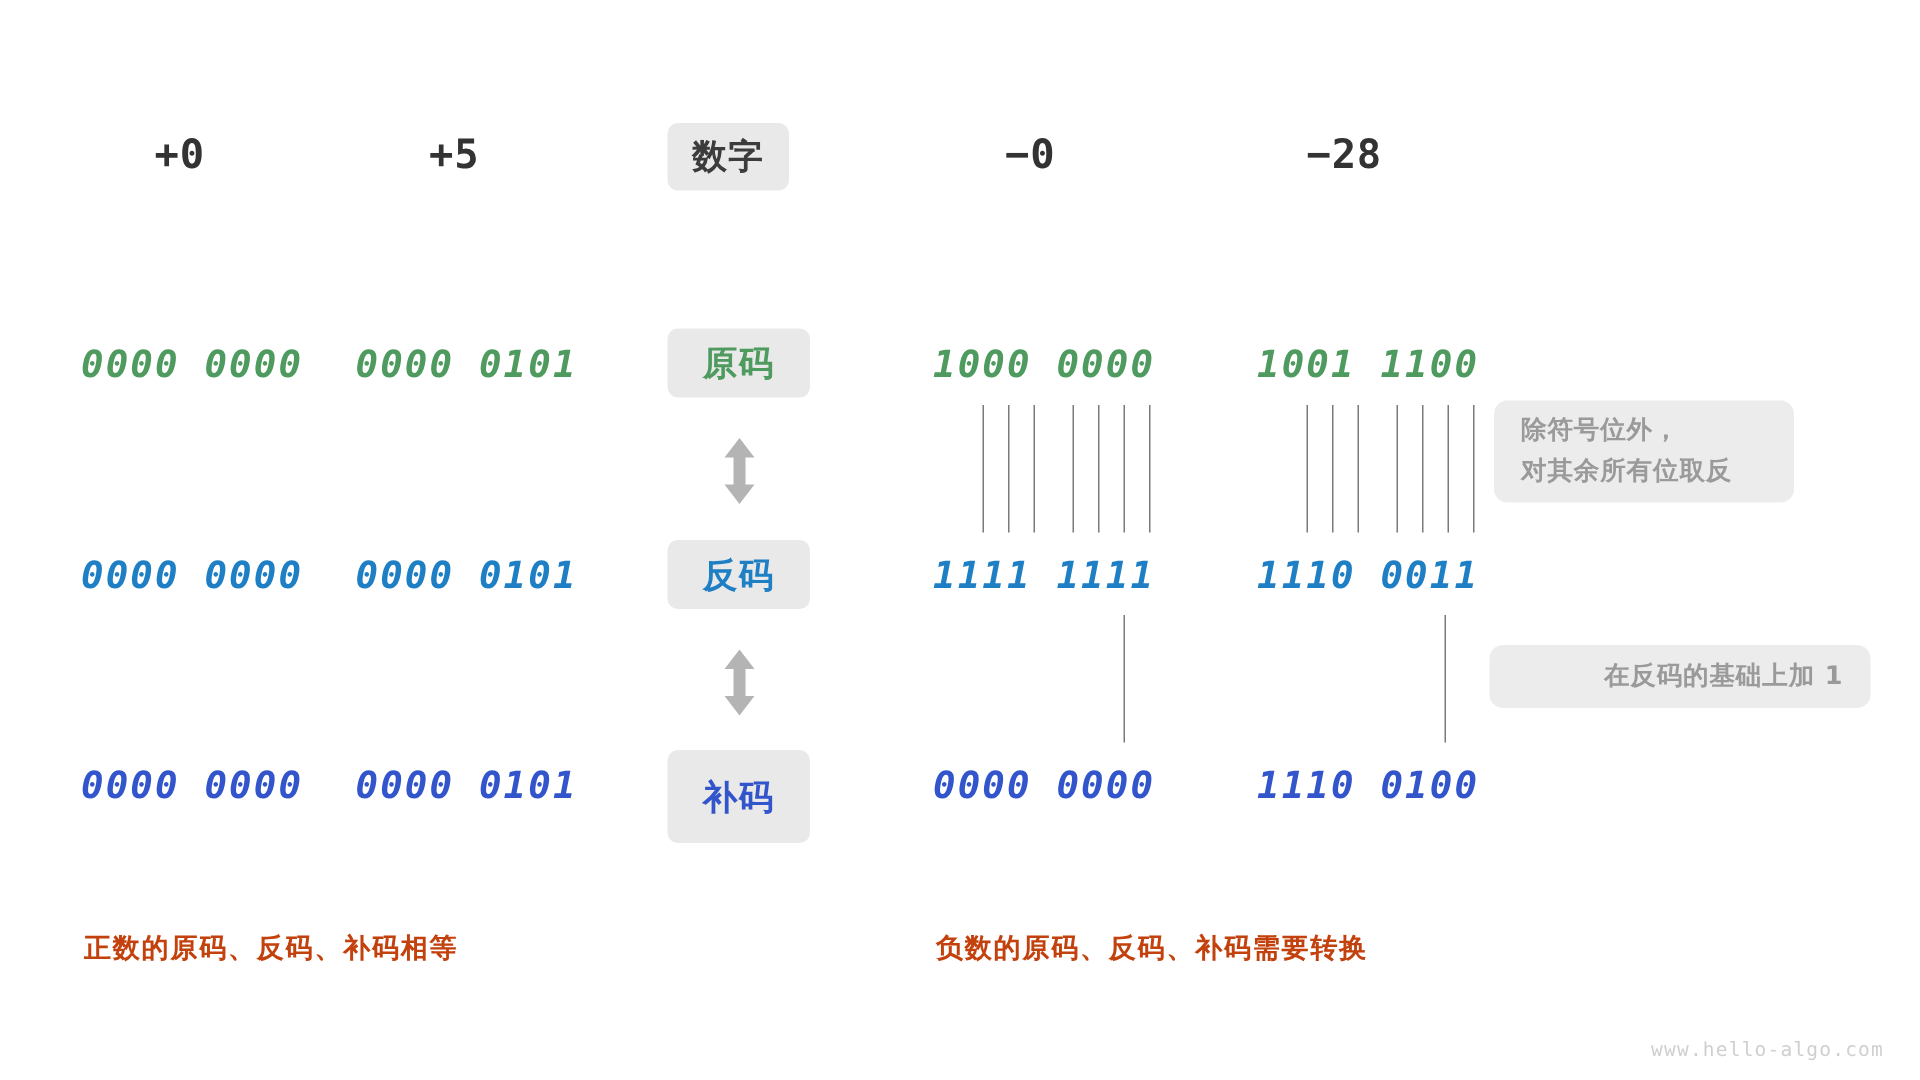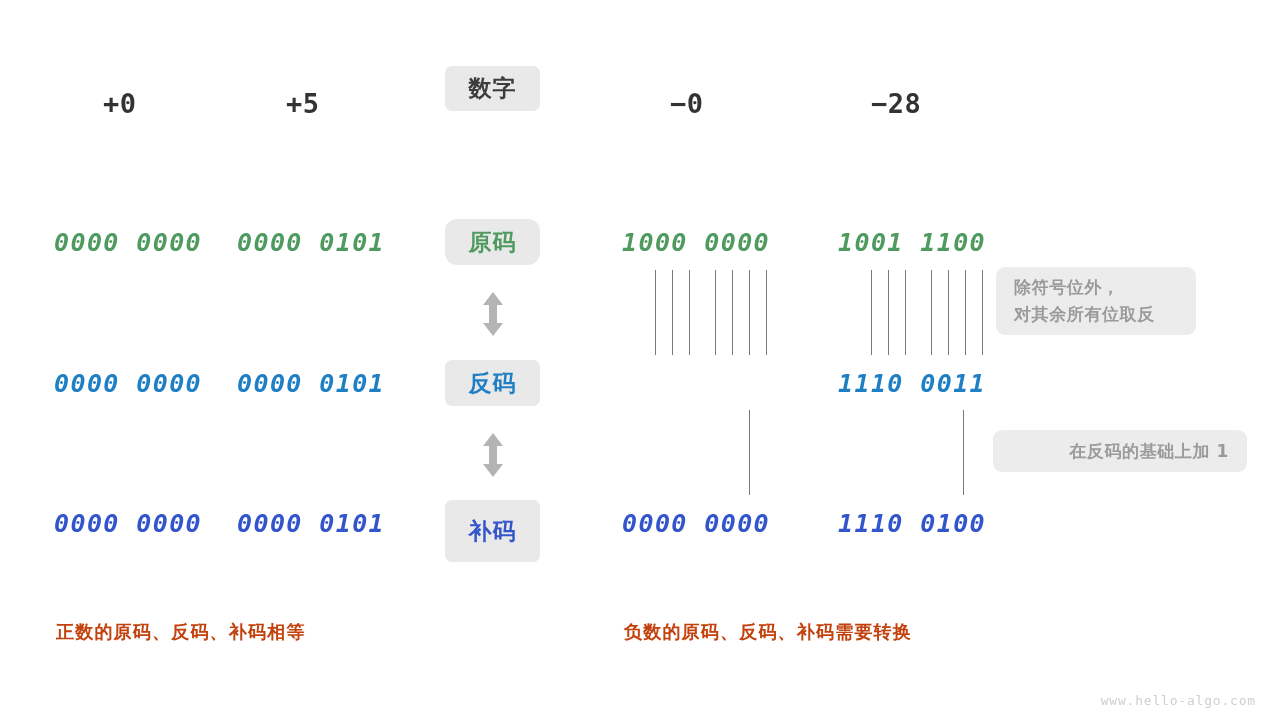"数字" div.badge { top: 66px -> 82px; width: 95px -> 81px }
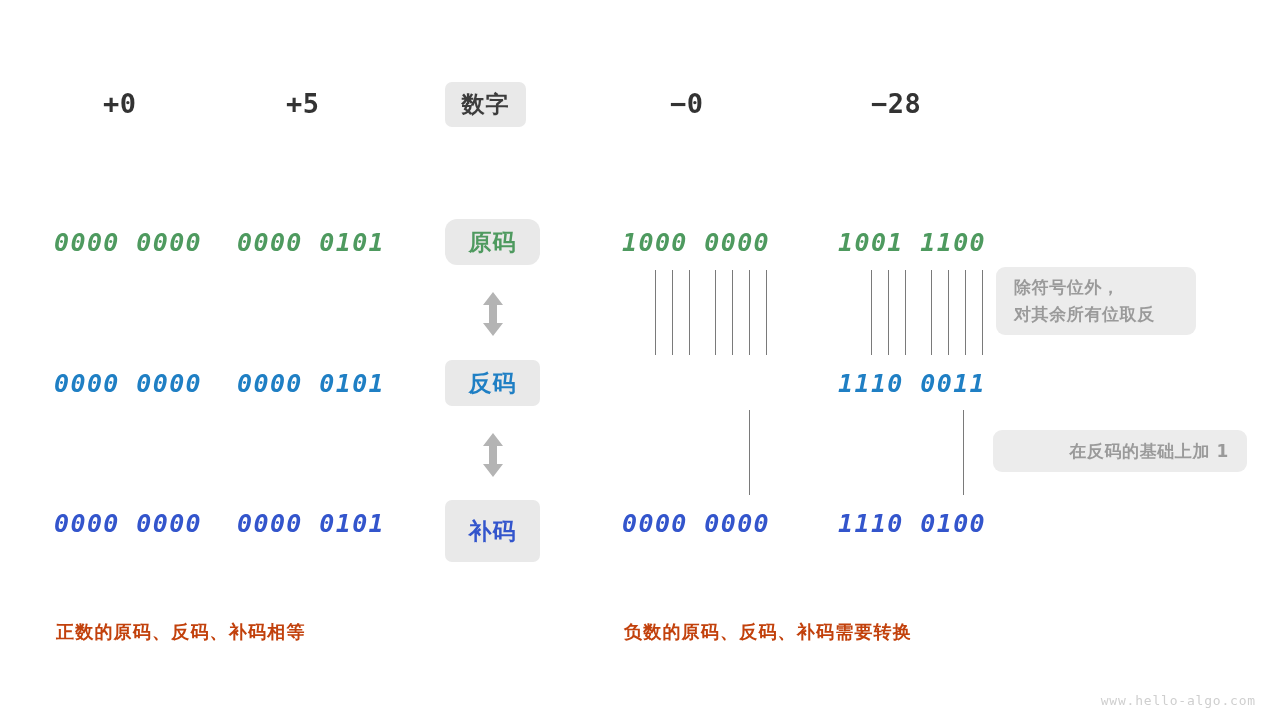"原码" div.badge { border-radius: 12px -> none }
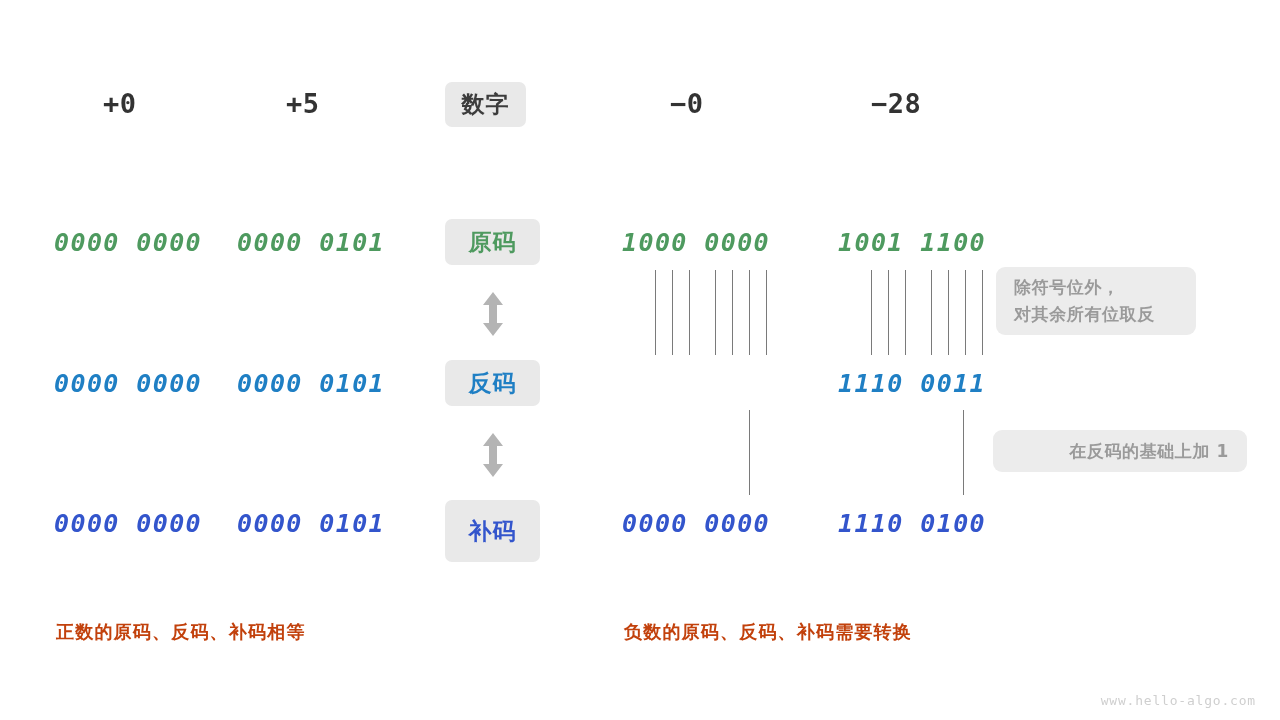"1111 1111" div.cell { html: none -> <div>1111 1111</div> }
